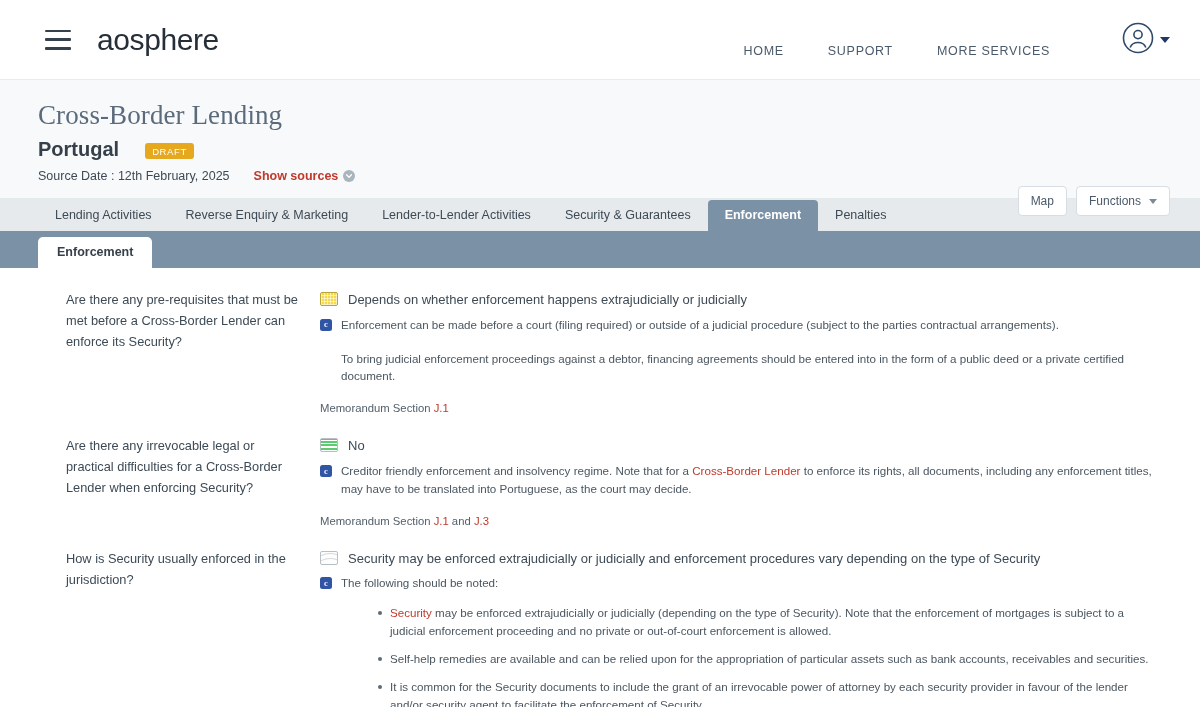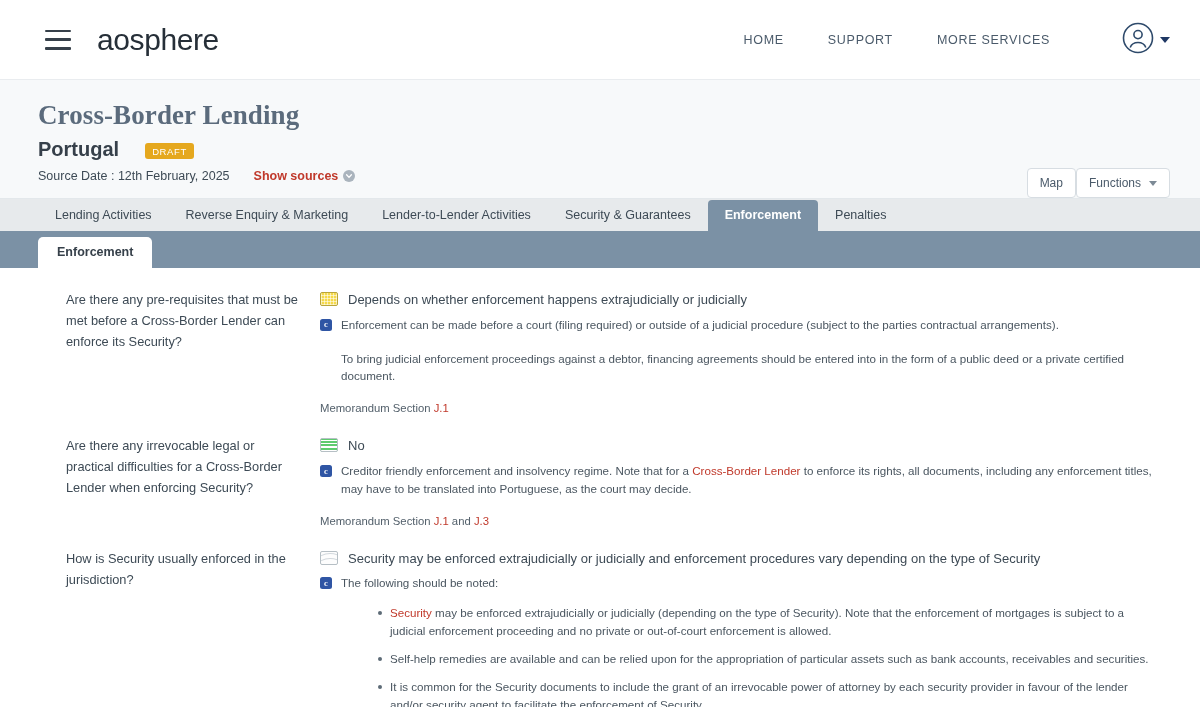"HOME" .top-nav { align-items: center -> flex-end }
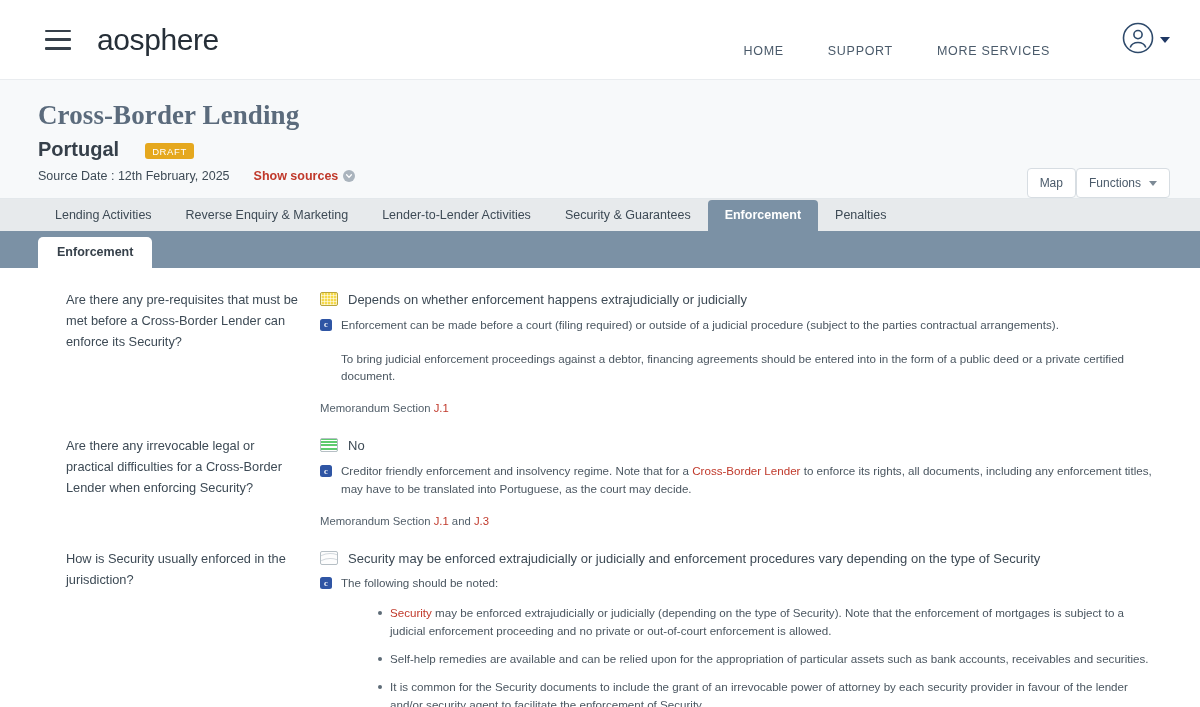"Cross-Border Lending" .doc-title { font-weight: 700 -> 400 }
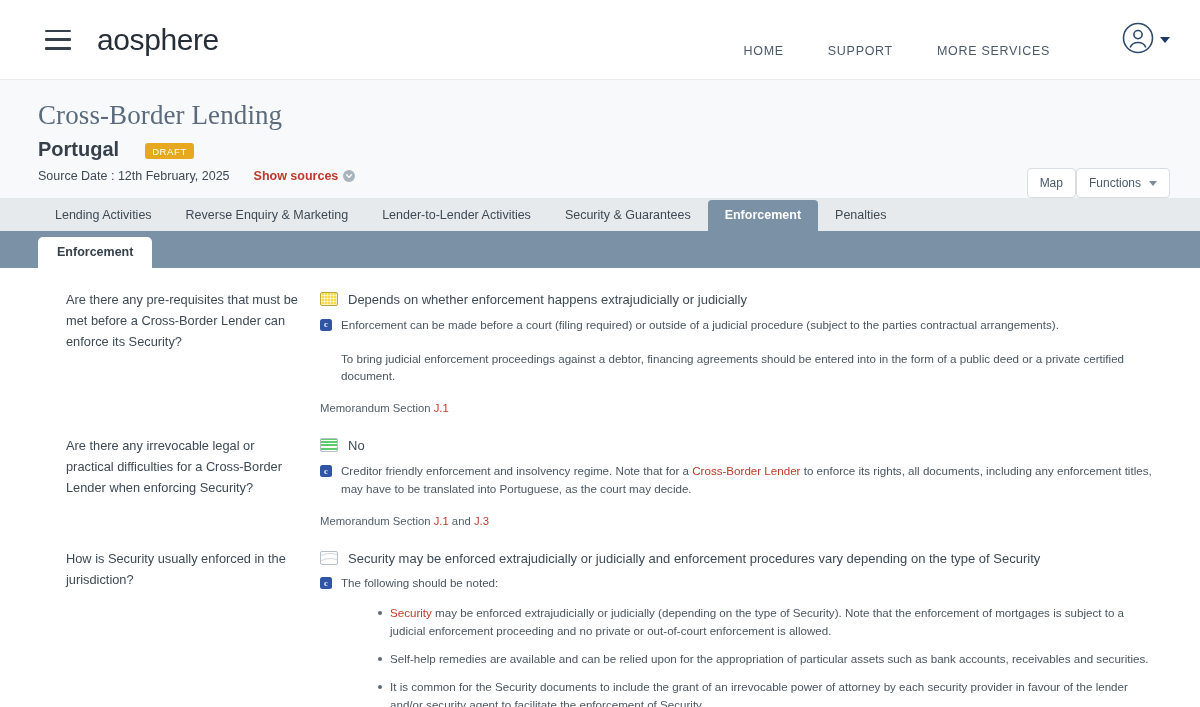"Map" .title-actions { gap: none -> 9px; top: 88px -> 106px }
